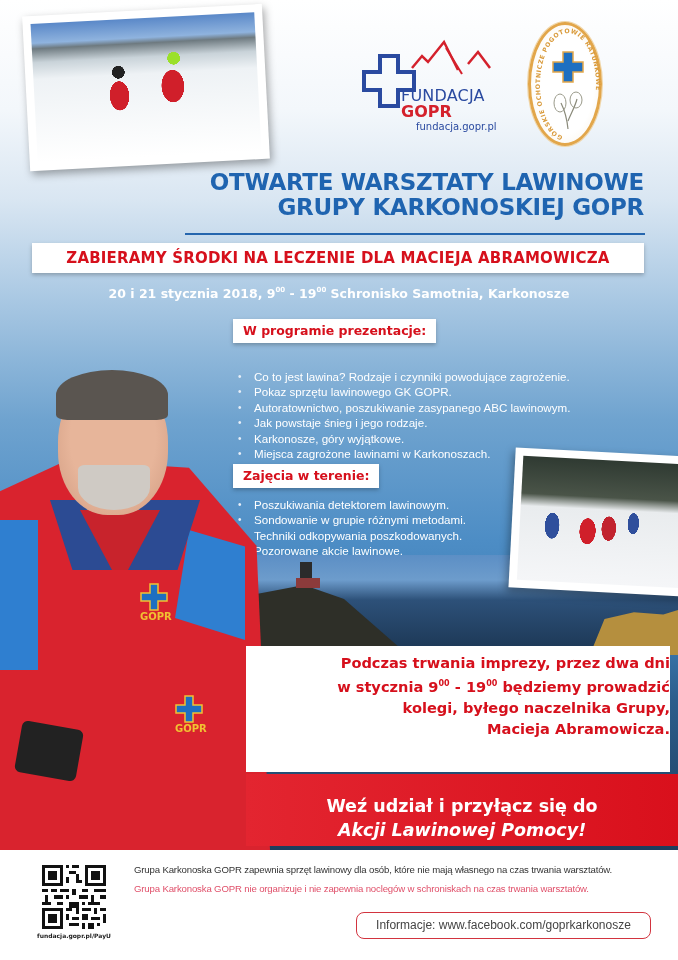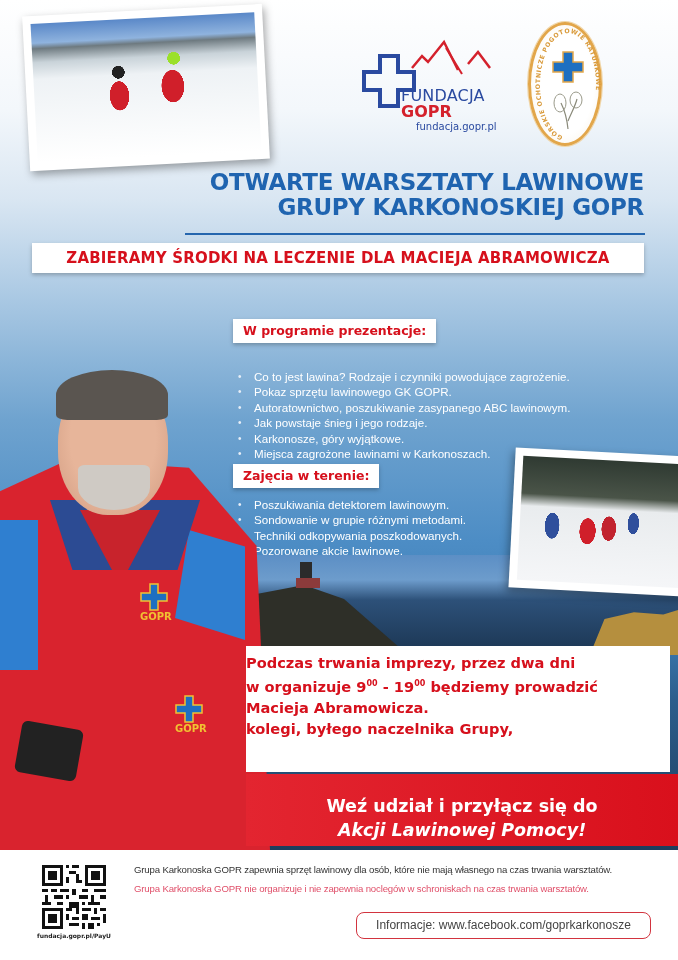"20 i 21 stycznia 2018," div.date-line { html: none -> <div> <span>20 i 21 stycznia 2018, </span><span>9</span><sup>00</sup><span> - </span><span>19</span><sup>00</sup><span> Schronisko Samotnia, Karkonosze</span> </div> }
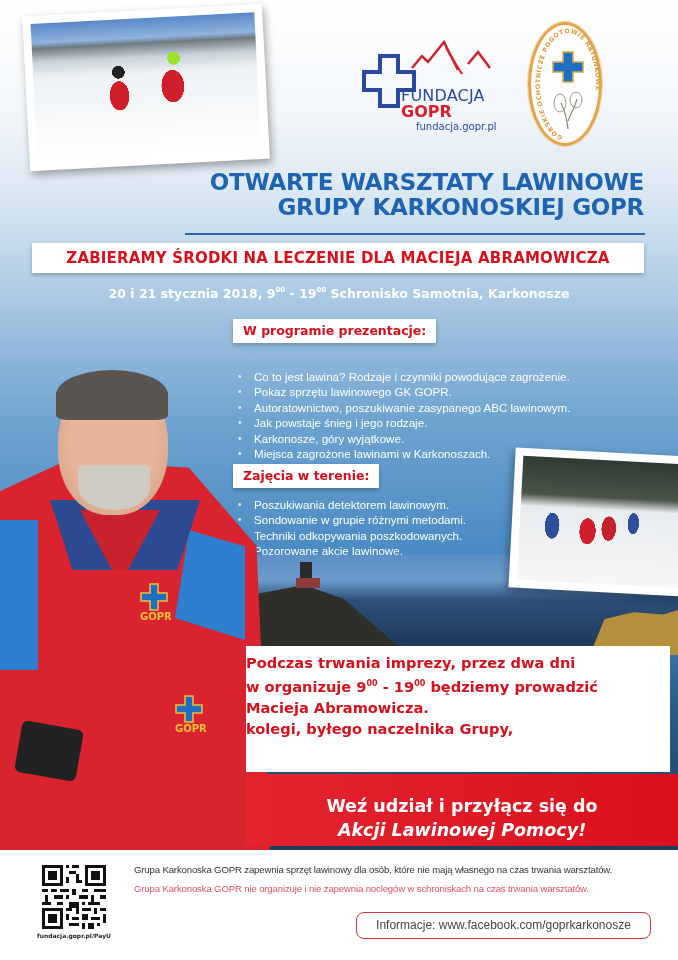"Podczas trwania imprezy, przez dwa" .notice { text-align: left -> right }
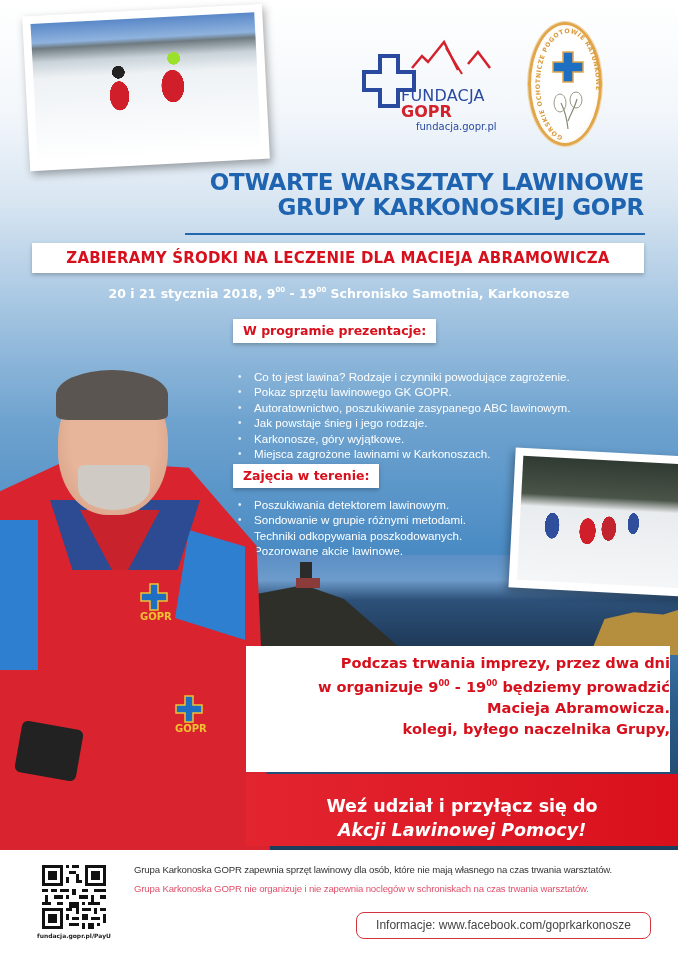"w organizuje" span { text: organizuje -> stycznia }
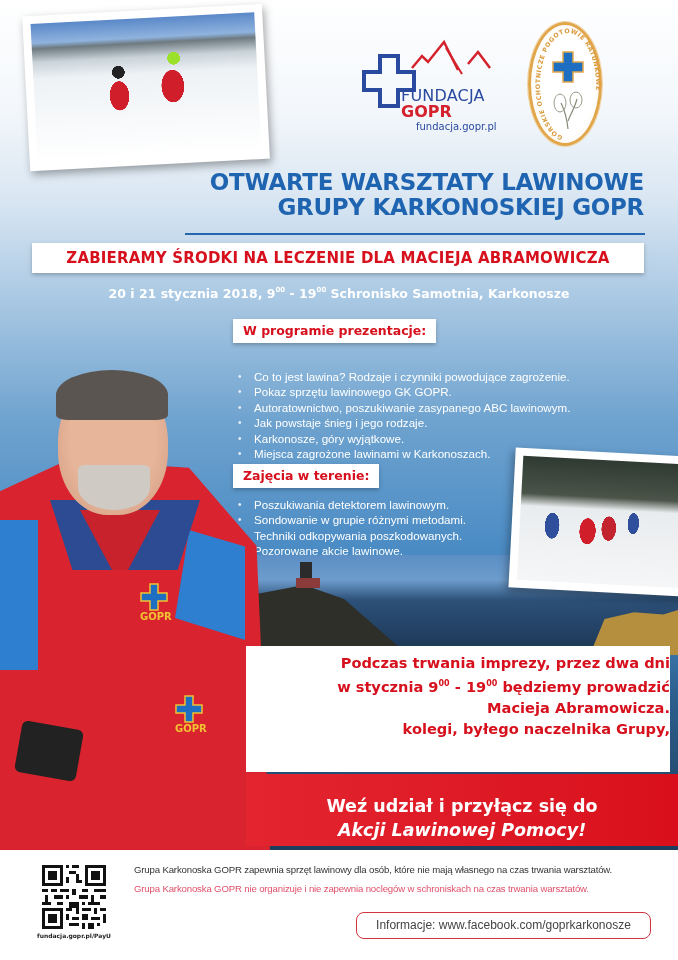"Macieja Abramowicza." div { order: before "kolegi, byłego naczelnika Grupy," -> after "kolegi, byłego naczelnika Grupy," }
